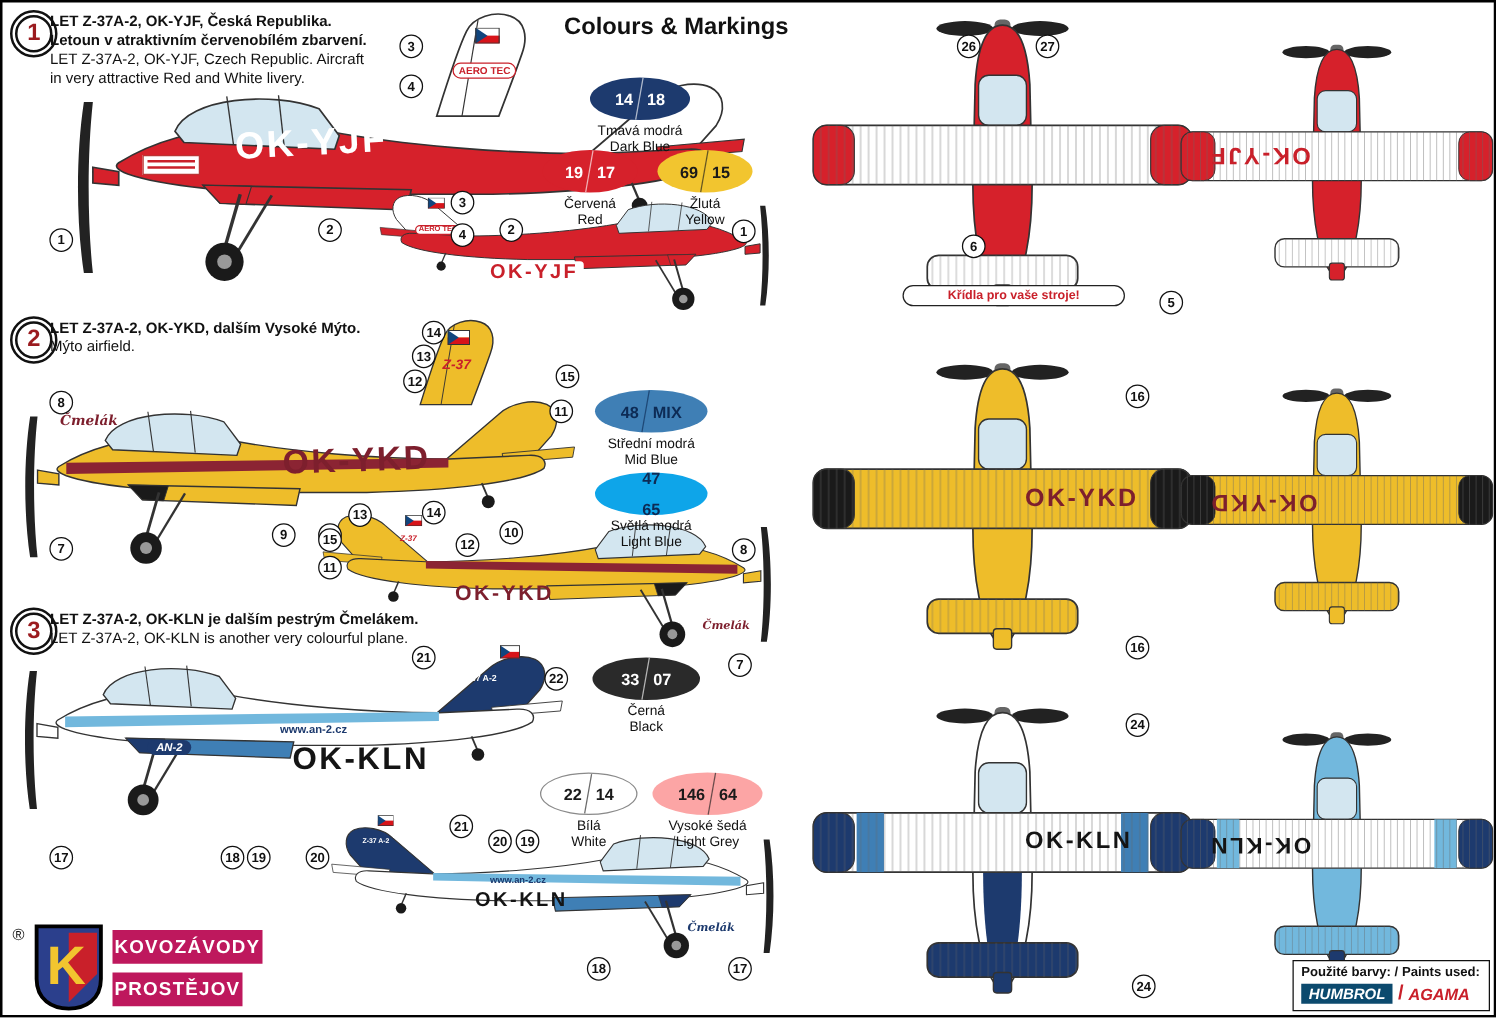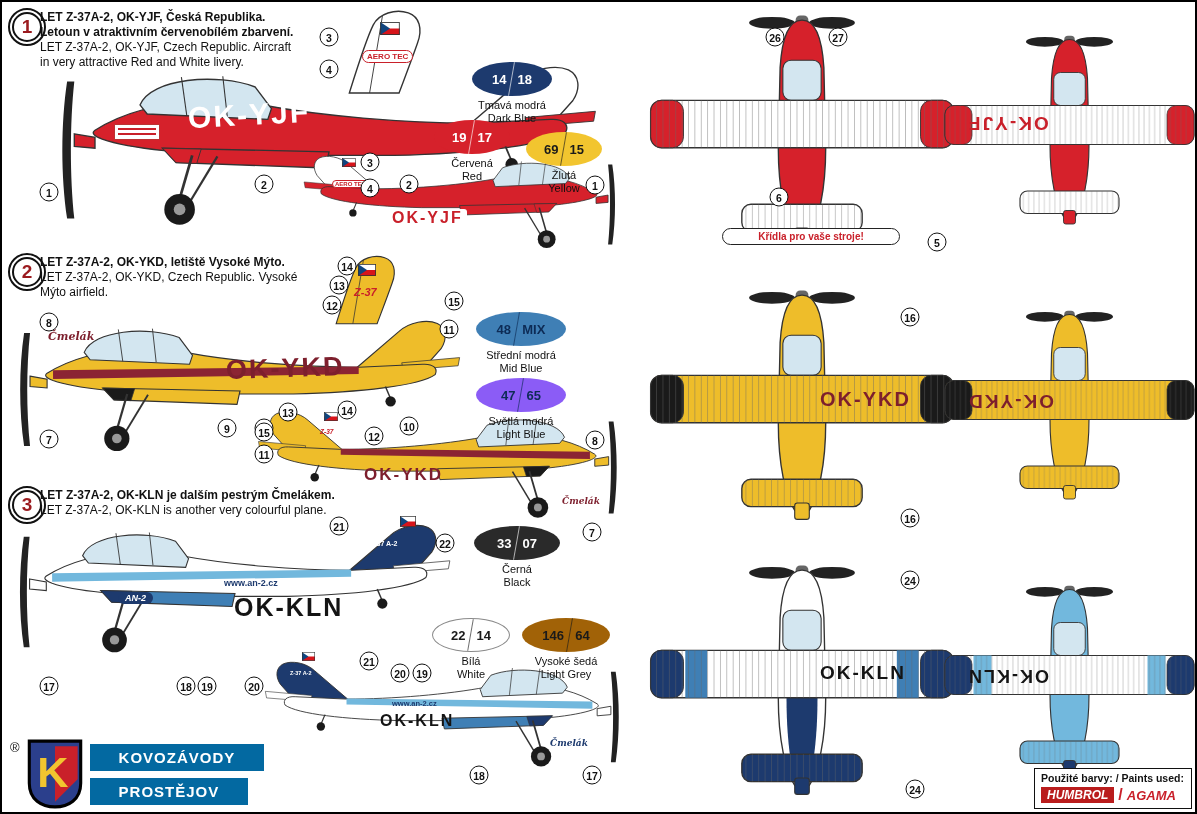"Colours & Markings" div { html: none -> <div>Colours &amp; Markings</div> }
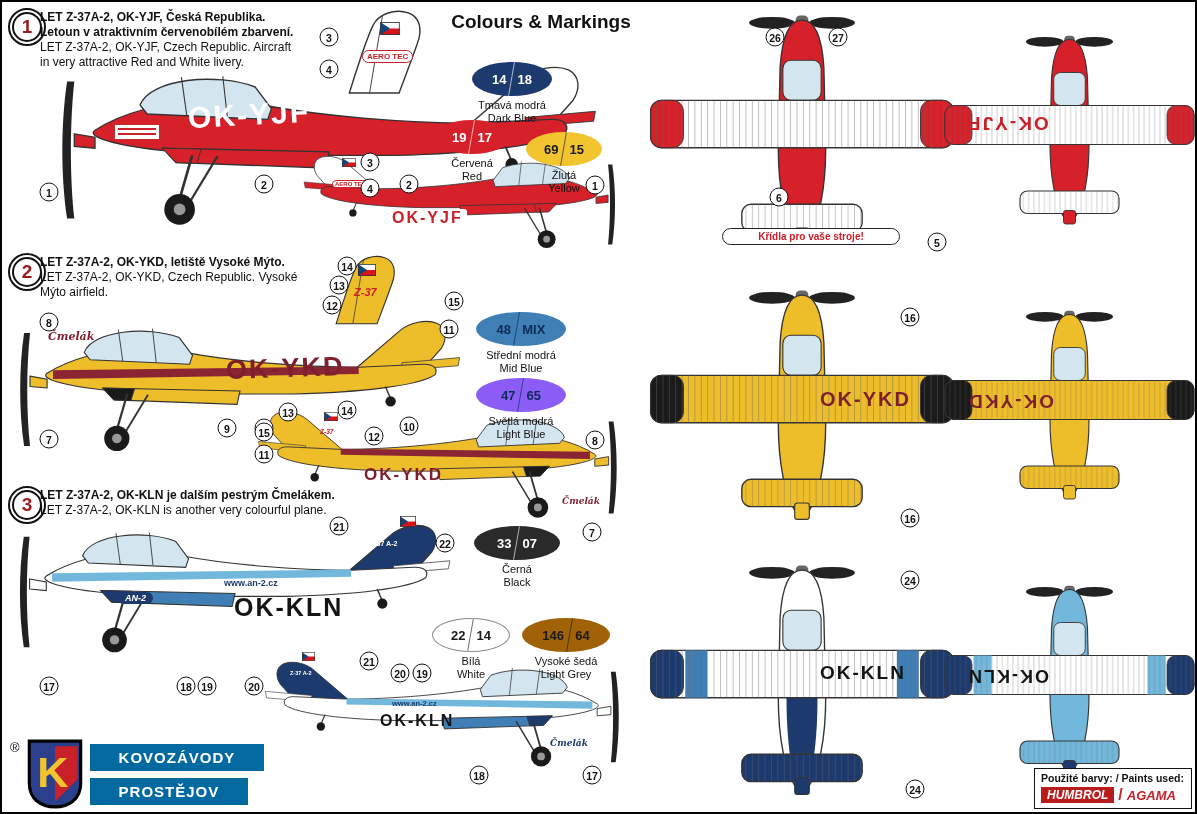"69" div.swatch { top: 130px -> 118px }
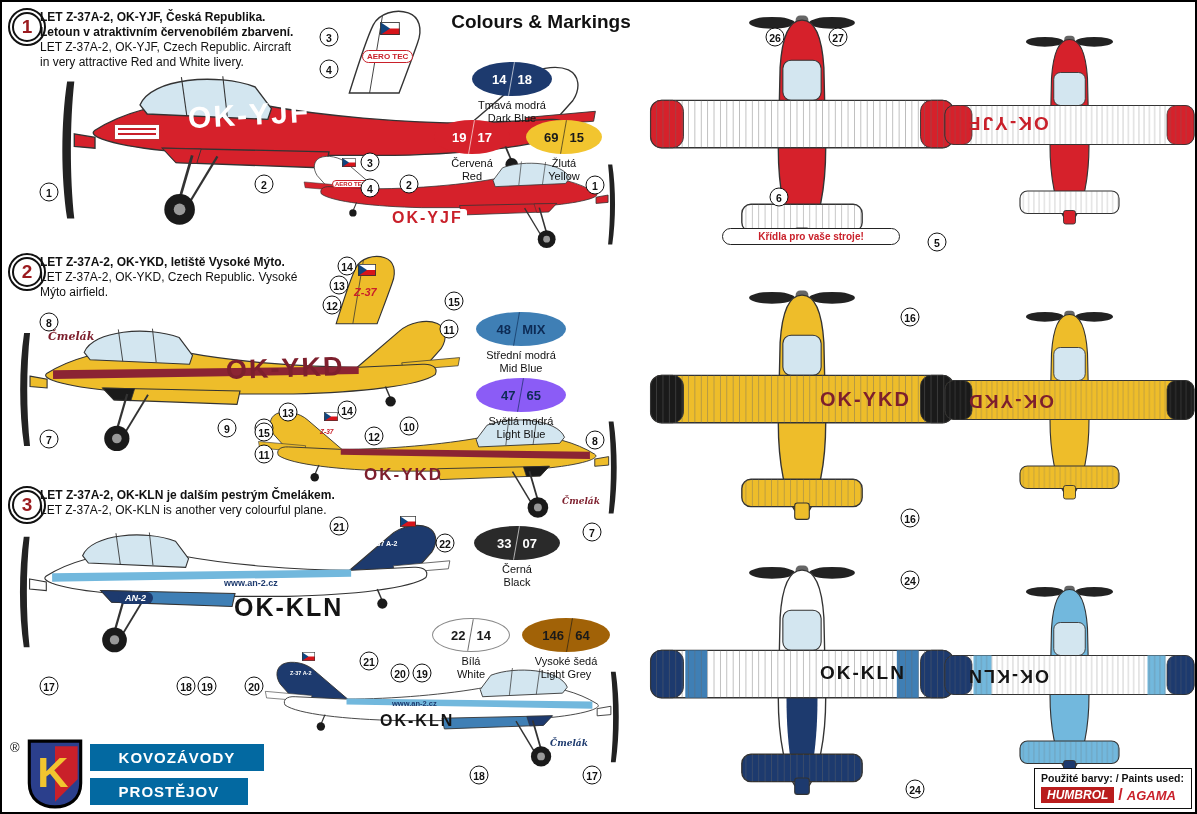"LET Z-37A-2, OK-YKD, letiště Vysoké" div.bold { text: letiště -> dalším }
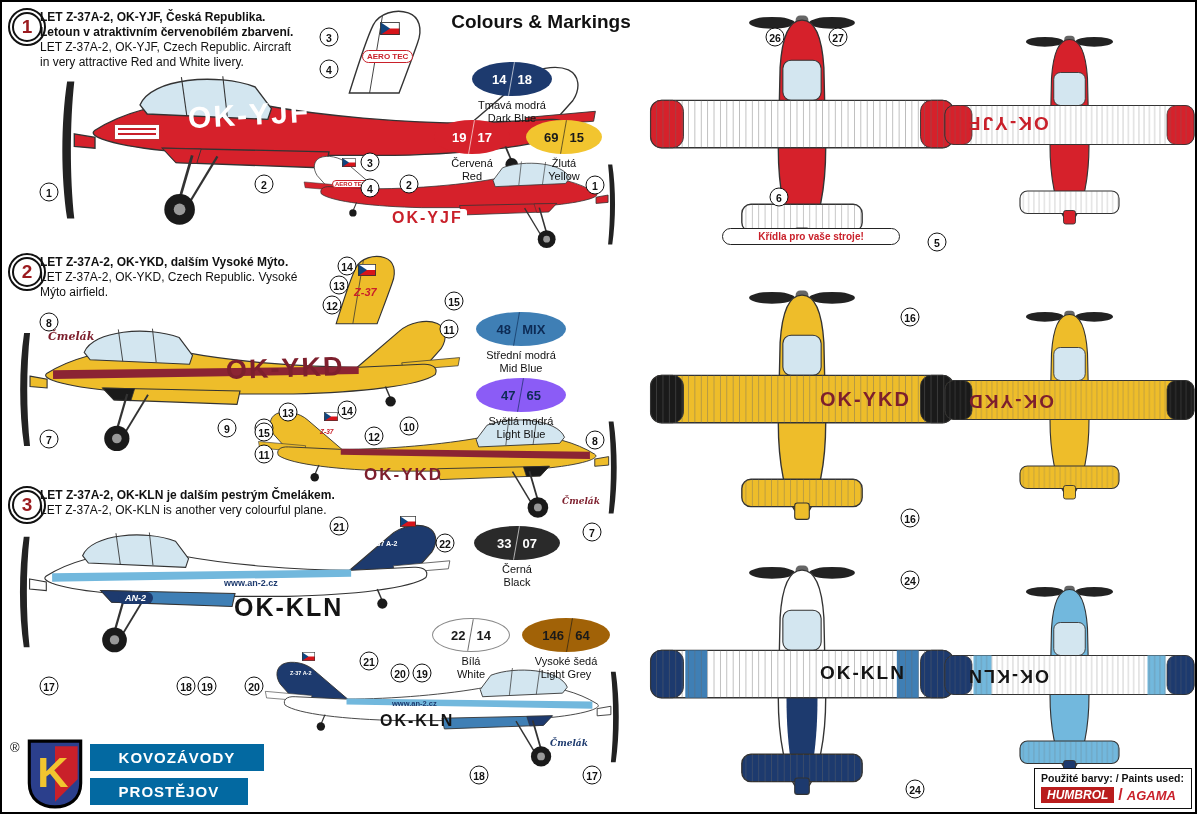"LET Z-37A-2, OK-YKD, Czech Republic." div { html: <div>LET Z-37A-2, OK-YKD, Czech Republic. Vysoké</div> -> none }
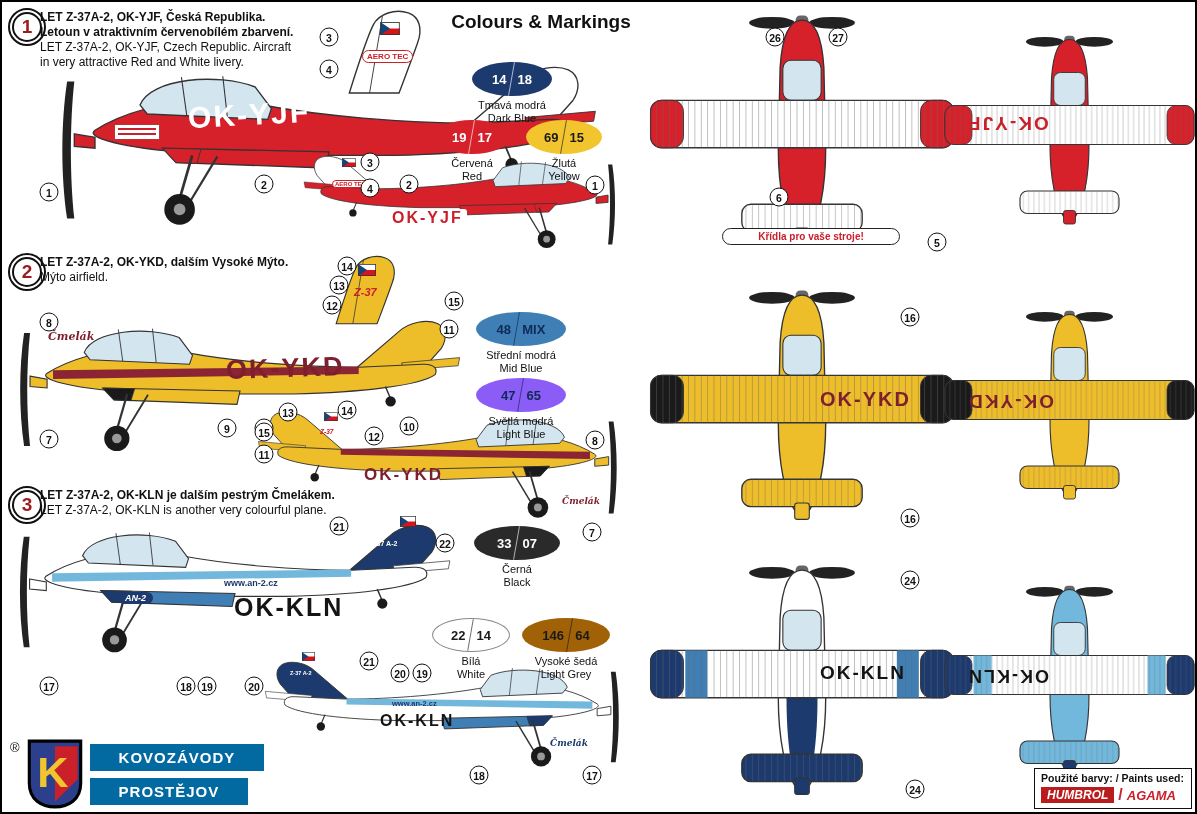"47" div.oval { background: #8b5cf6 -> #0ea5e9; flex-direction: none -> column }
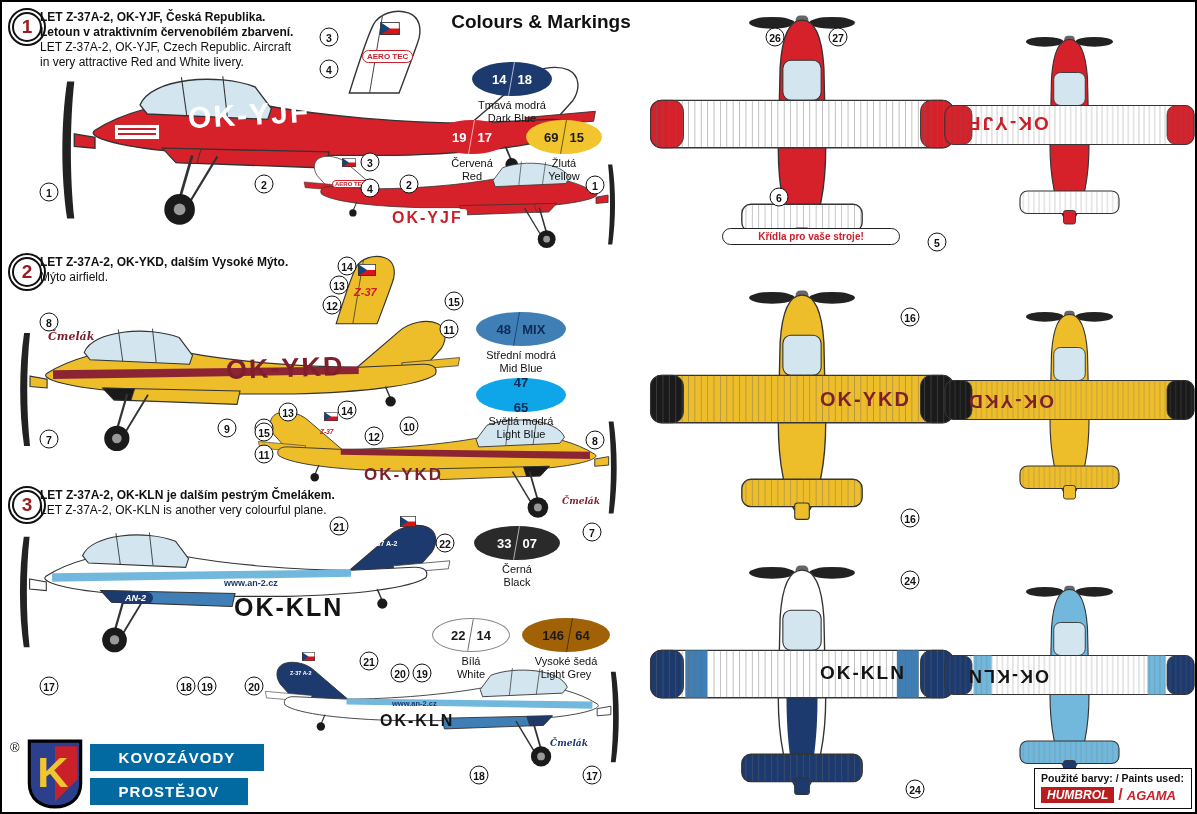"146" div.oval { background: #a16207 -> #fca5a5 }
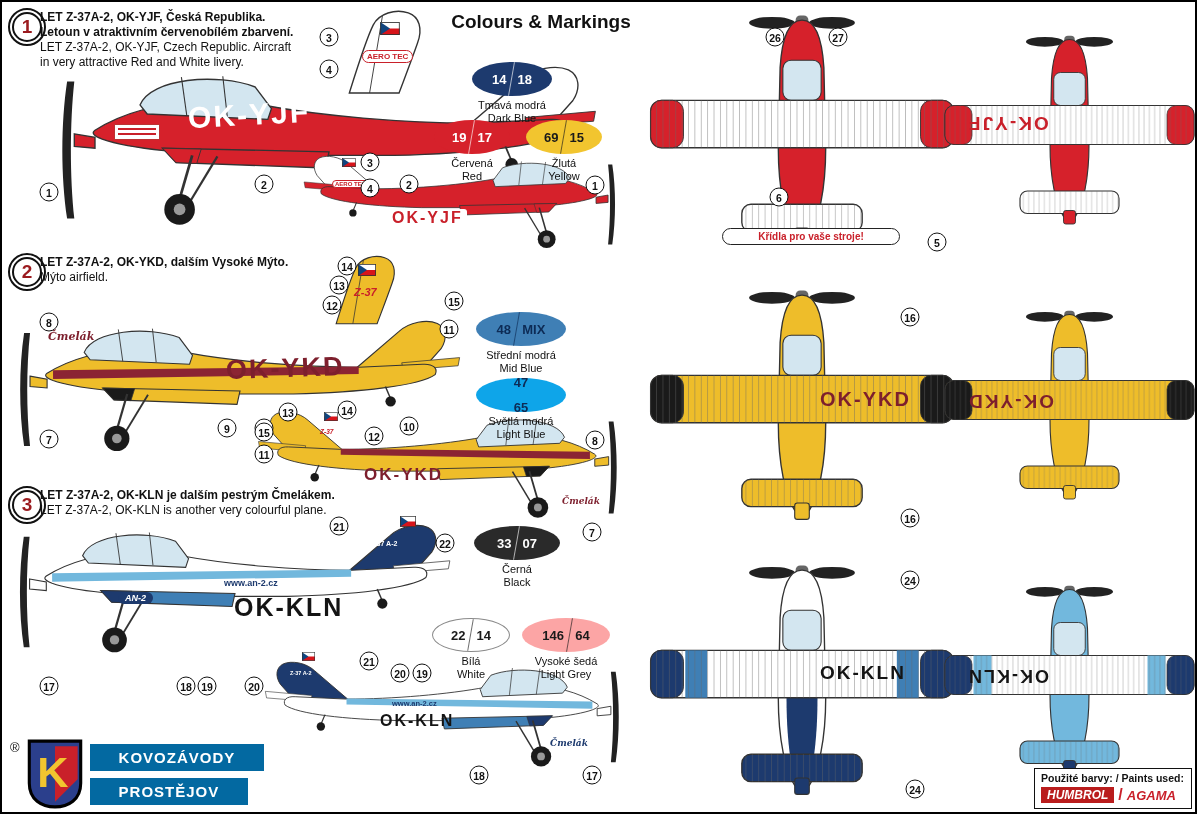"KOVOZÁVODY" .brand-bar { background: #0369a1 -> #be185d; padding: 5px 29px -> 5px 2px }
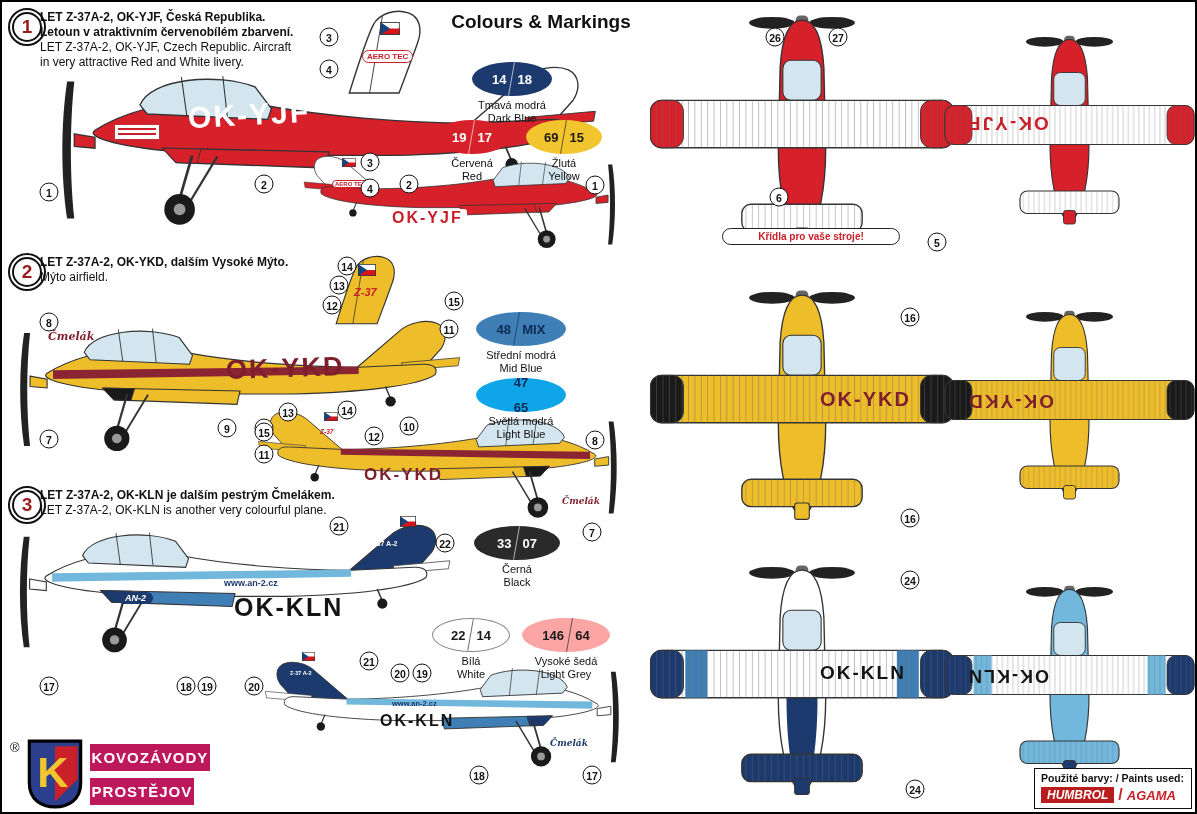"HUMBROL" .humbrol { background: #b91c1c -> #0c4a6e }
